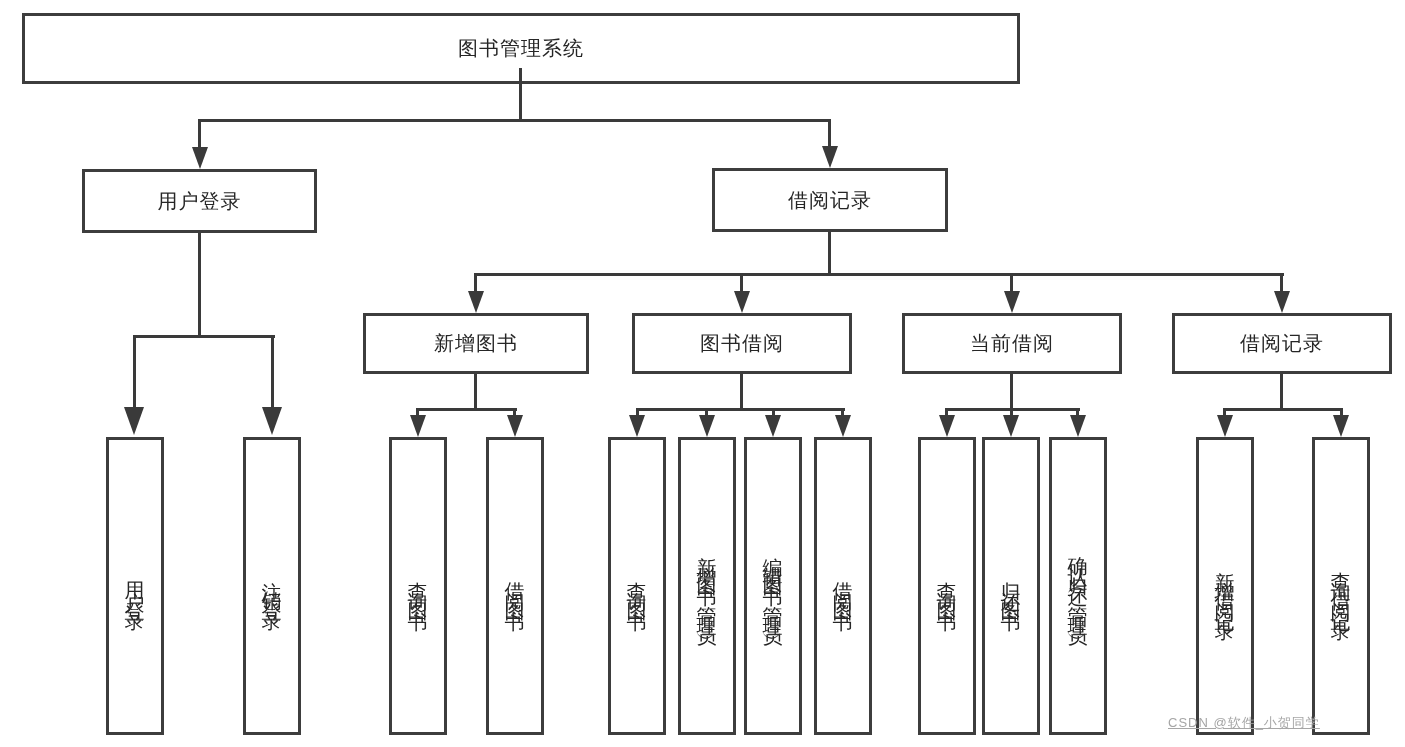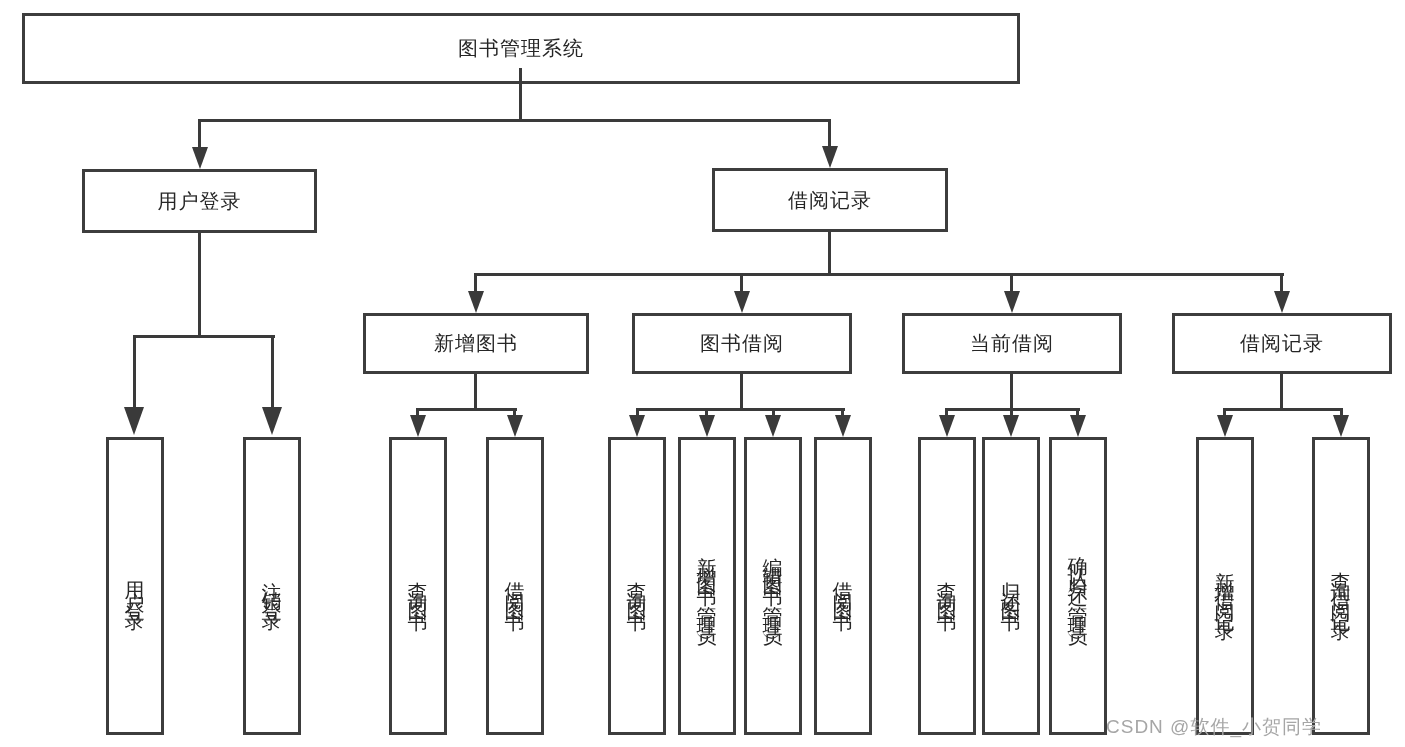"CSDN @软件_小贺同学" .watermark { font-size: 19px -> 13px; left: 1106px -> 1168px; text-decoration: none -> underline }
